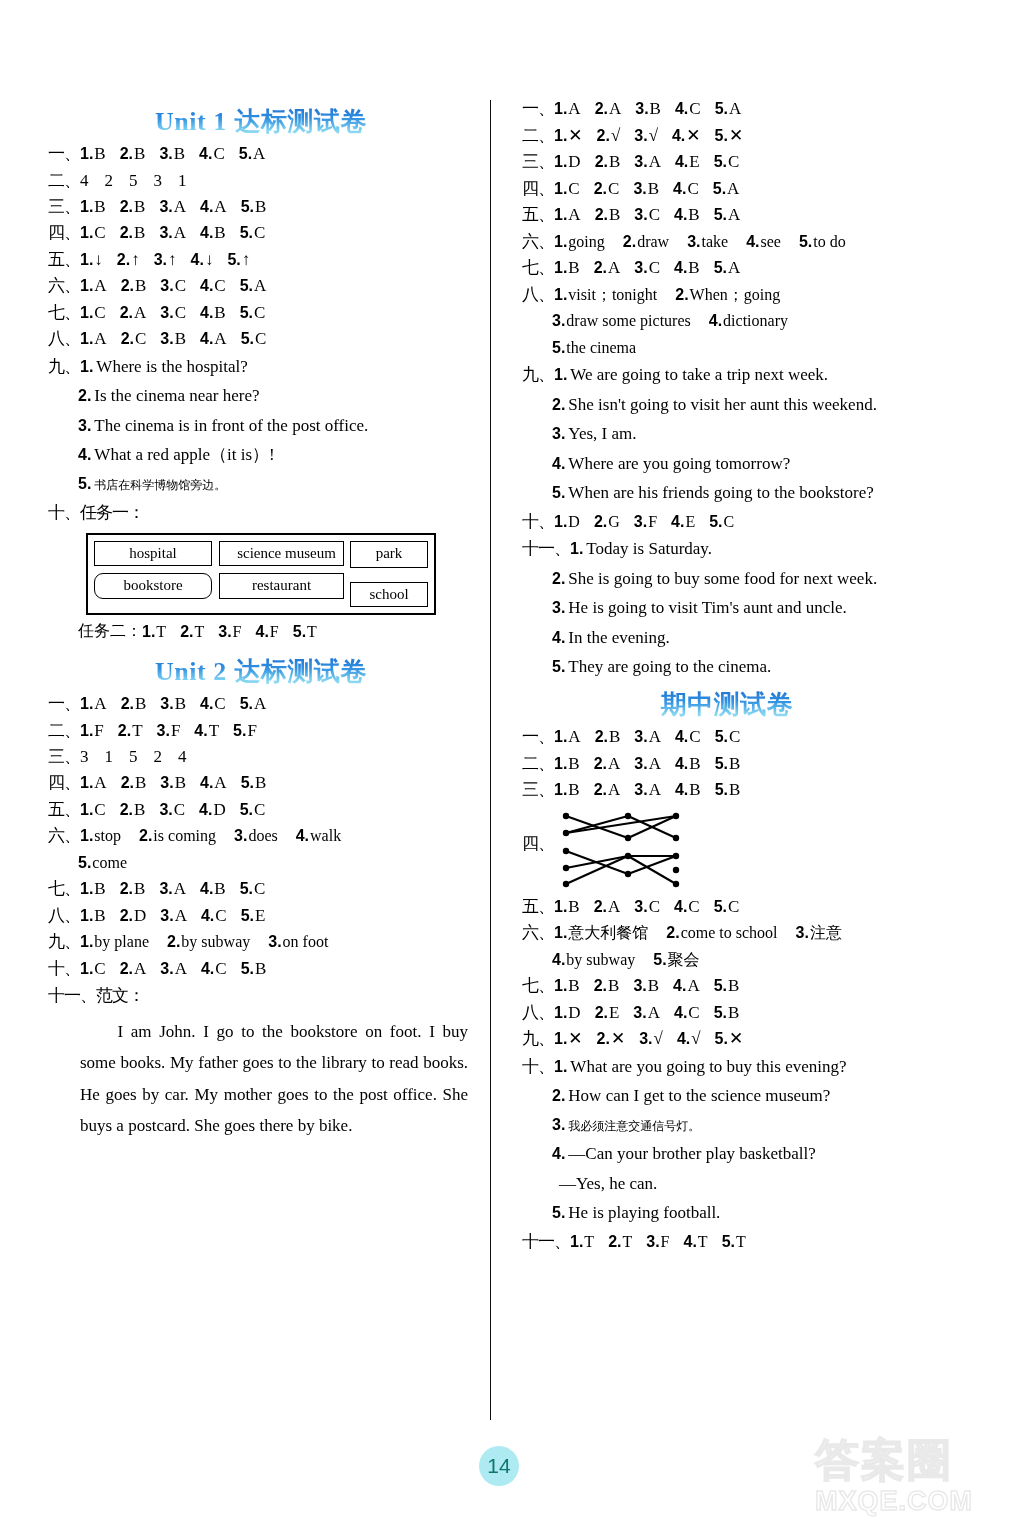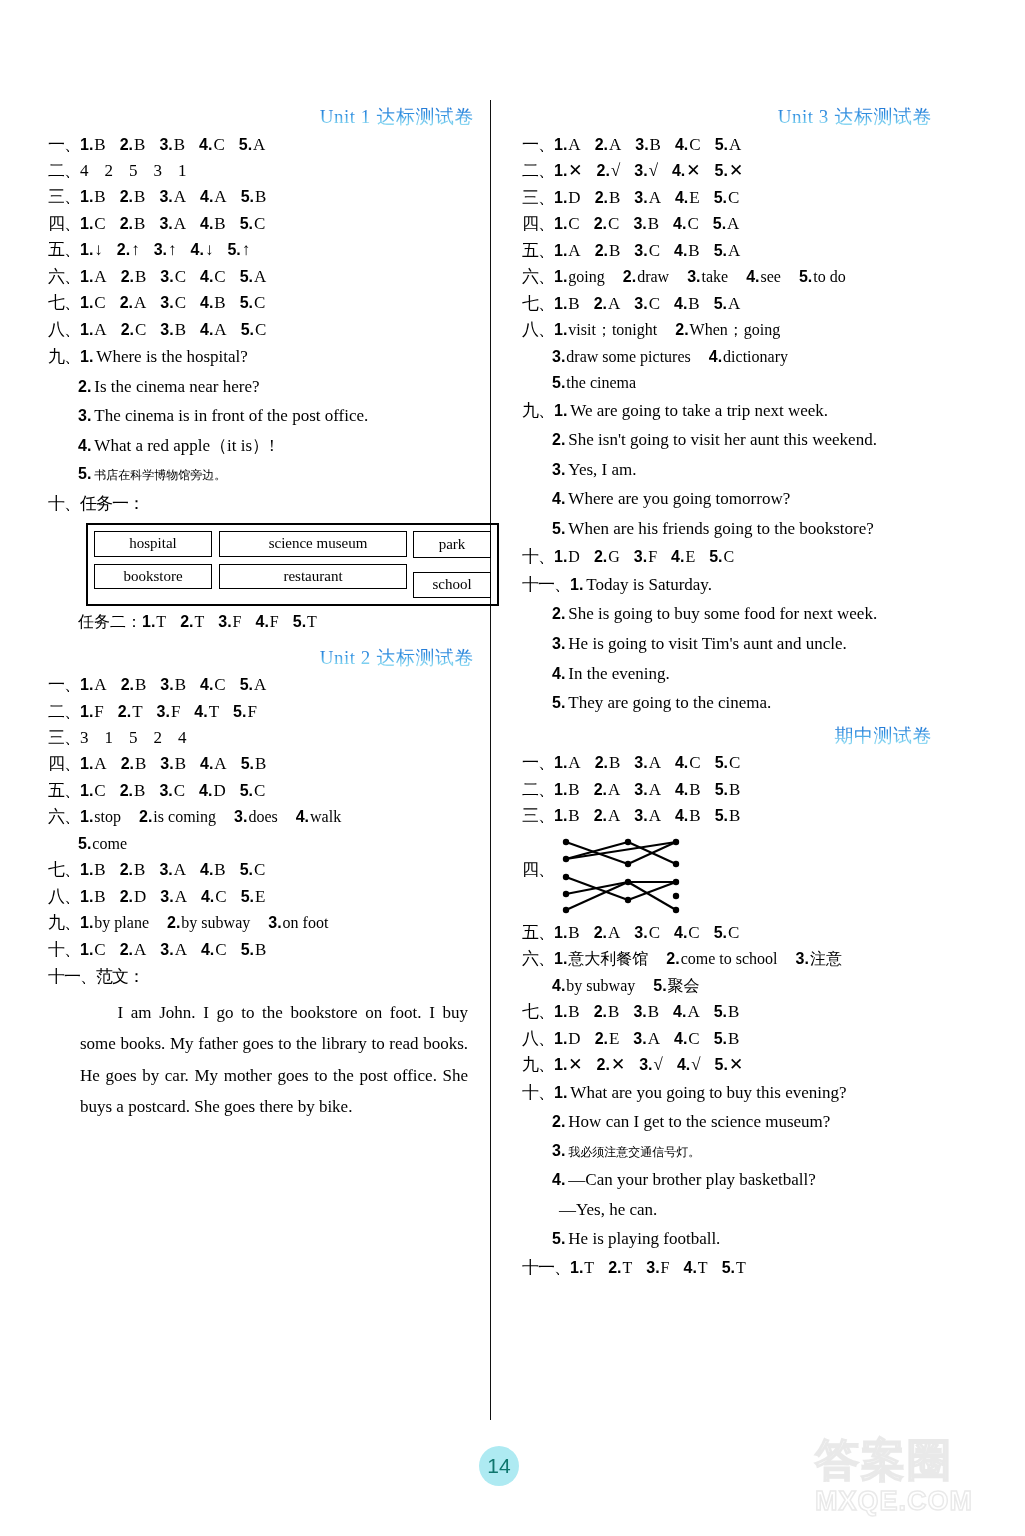"Unit 1 达标测试卷" .sec-title { font-size: 19px -> 26px; font-weight: normal -> bold; text-align: right -> center }
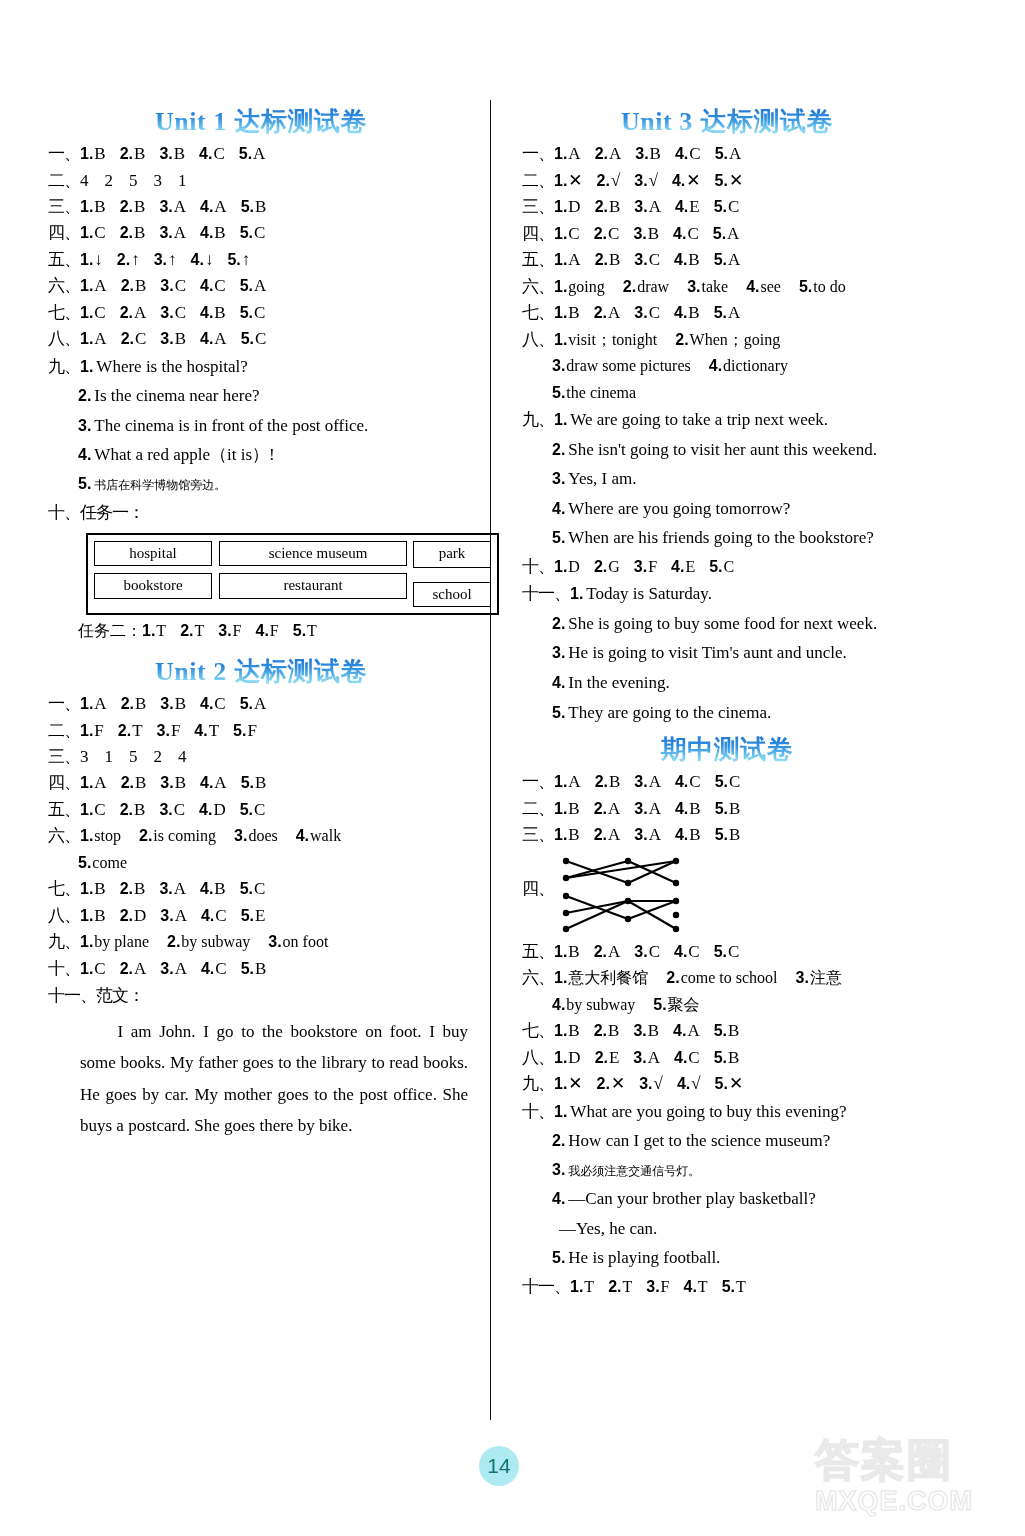"Unit 3 达标测试卷" div.sec-title { html: <div> <span>Unit 3</span> <span>达标测试卷</span> </div> -> none }
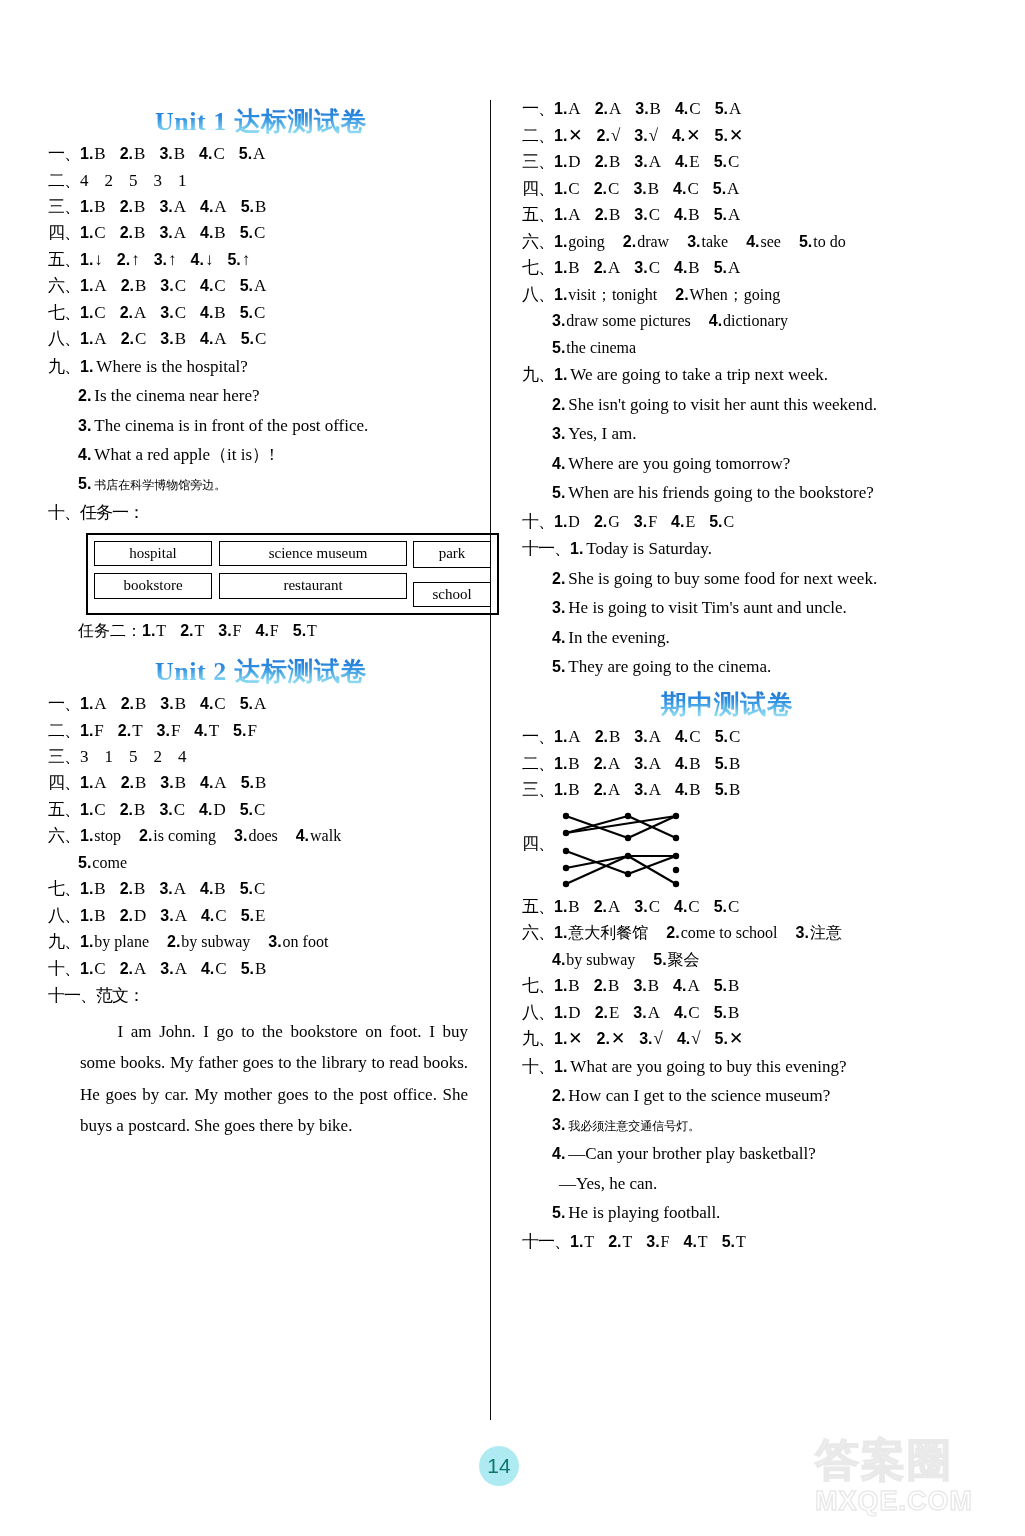"hospital" .map-wrap { width: 413px -> 350px }
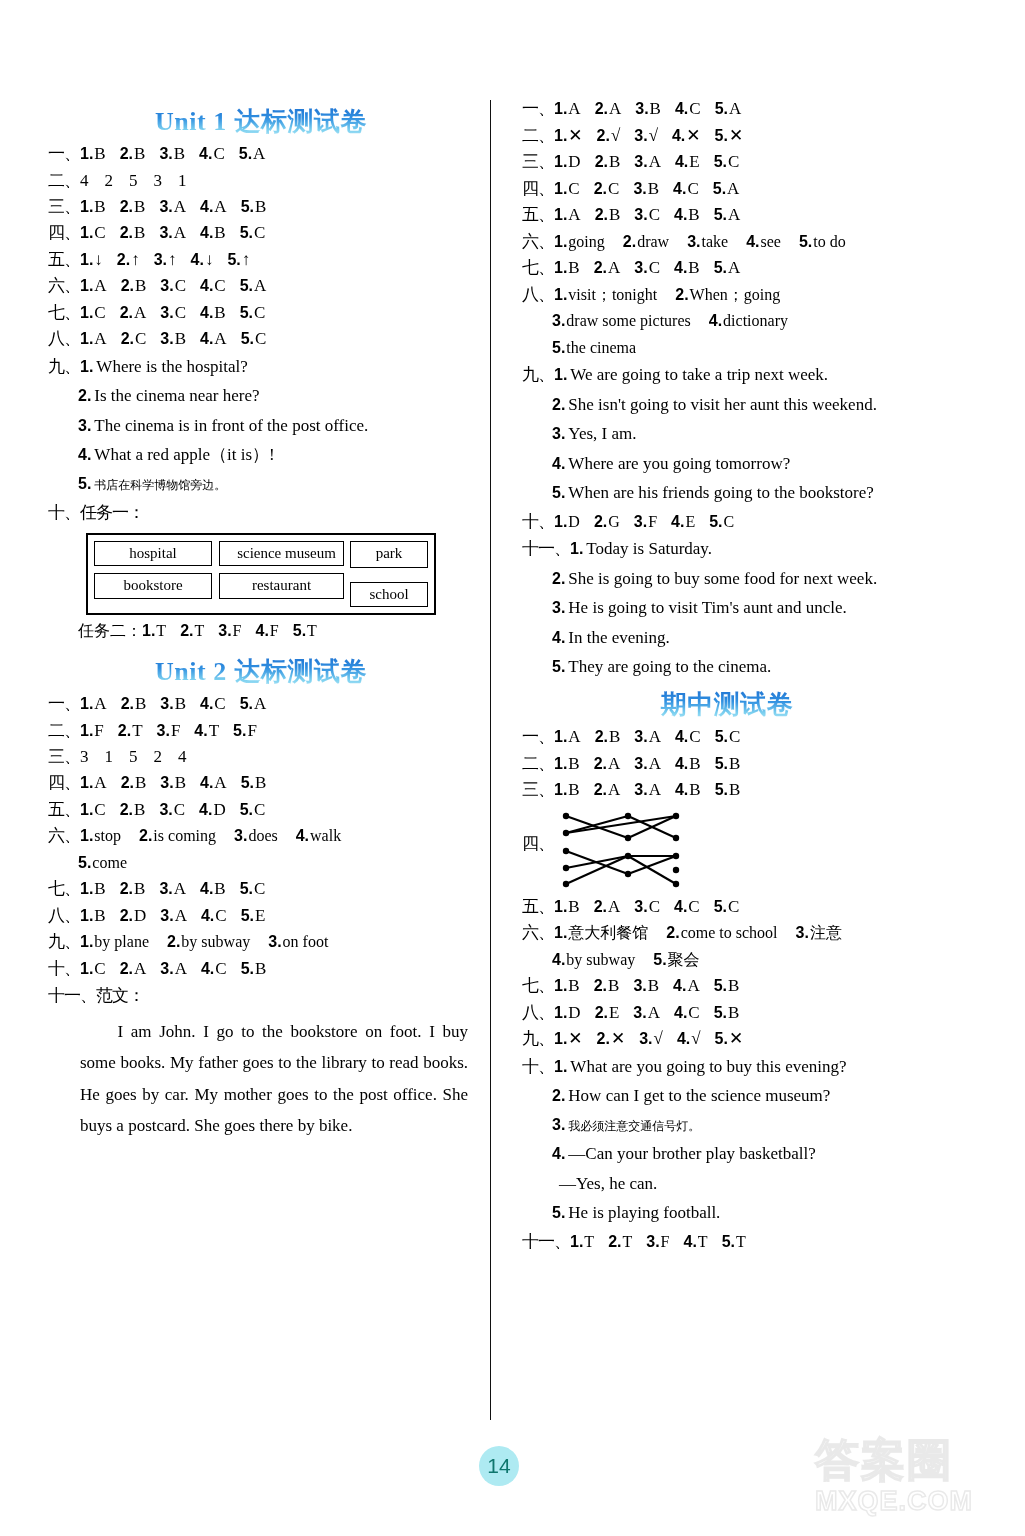"bookstore" .cell-bookstore { border-radius: none -> 9px }
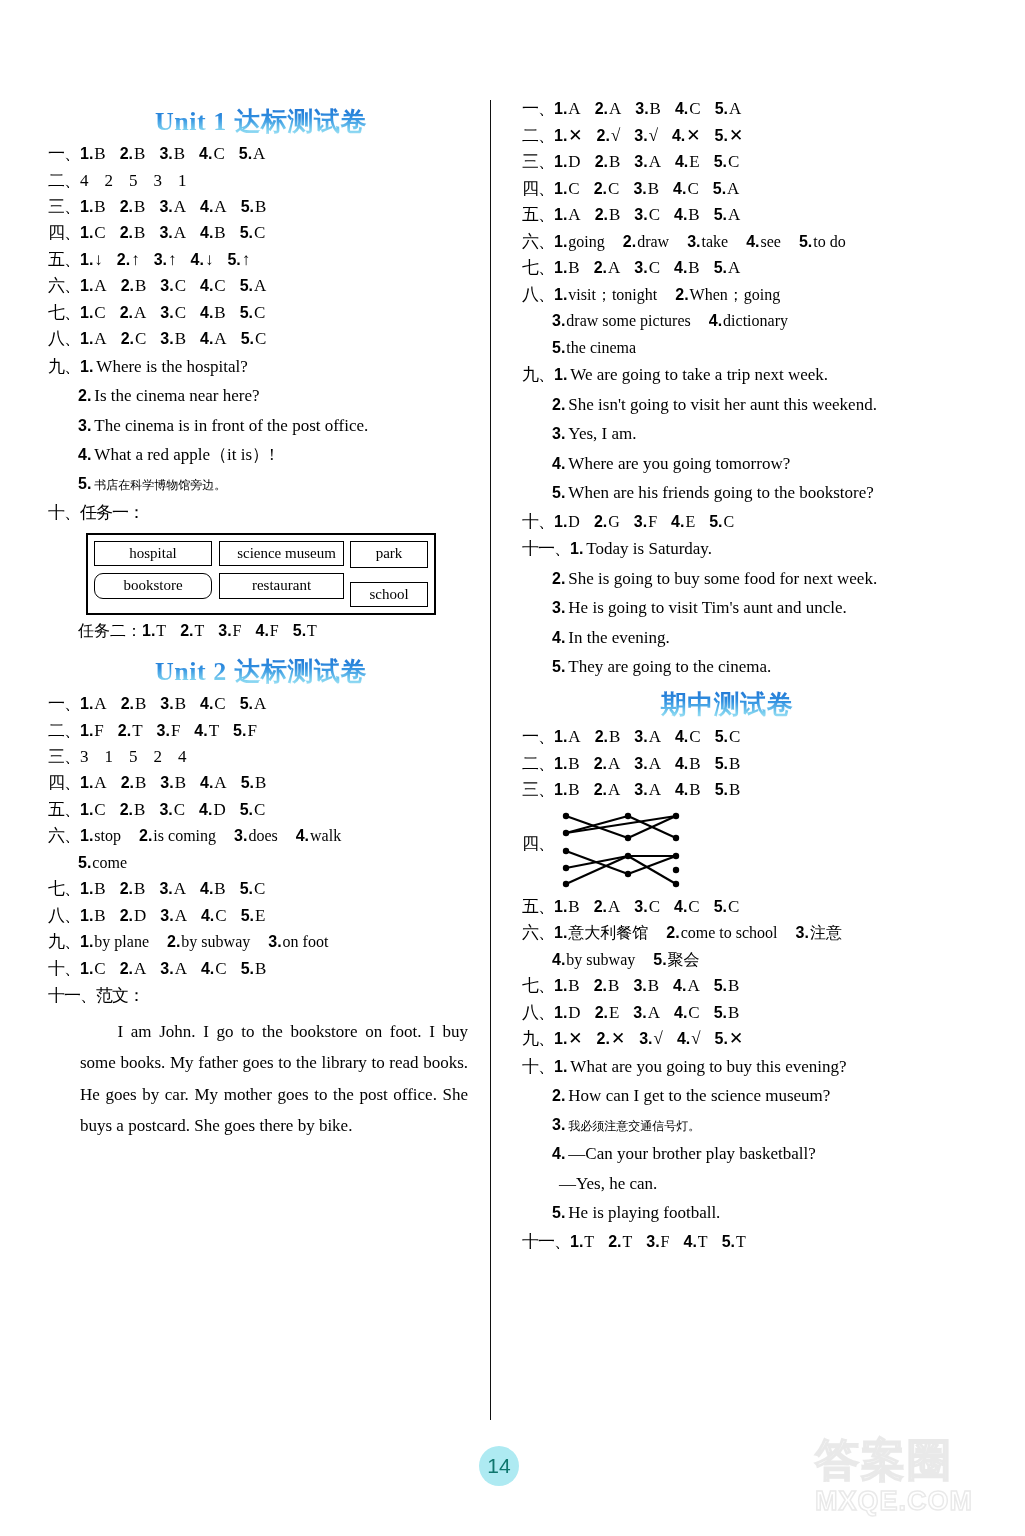"任务二：" .task2 { align-items: flex-start -> flex-end }
